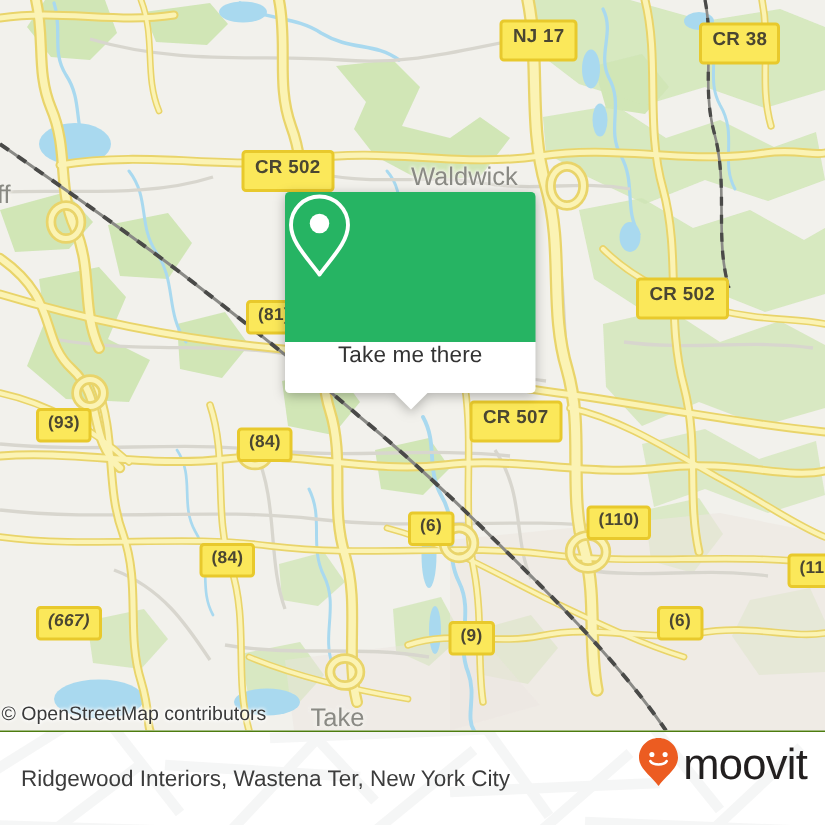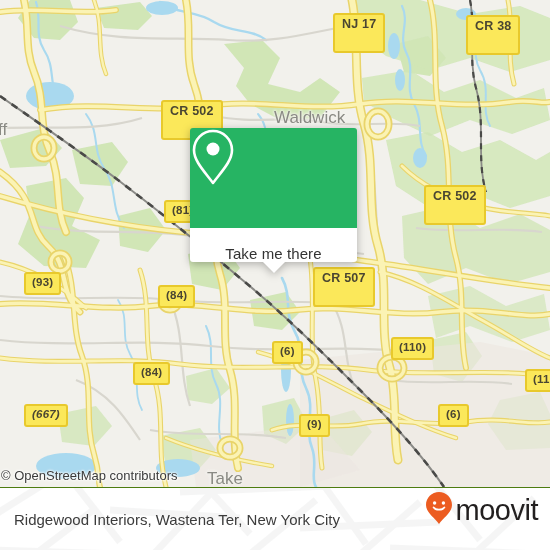"NJ 17" .shield.big { padding: 3px 7px 20px 7px -> 3px 7px 8px 7px }
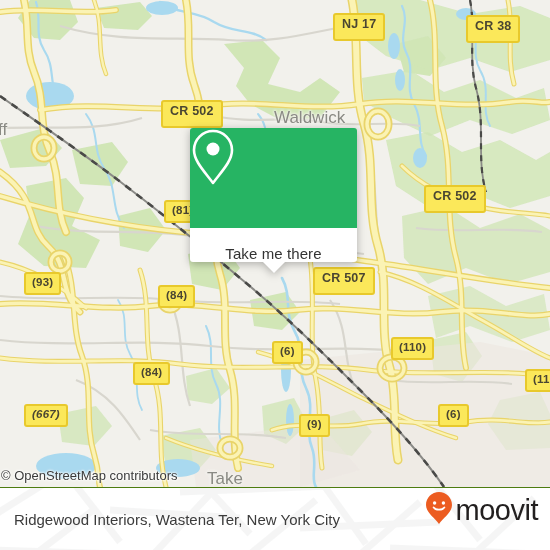"Take me there" .card-foot { align-items: flex-end -> flex-start }
